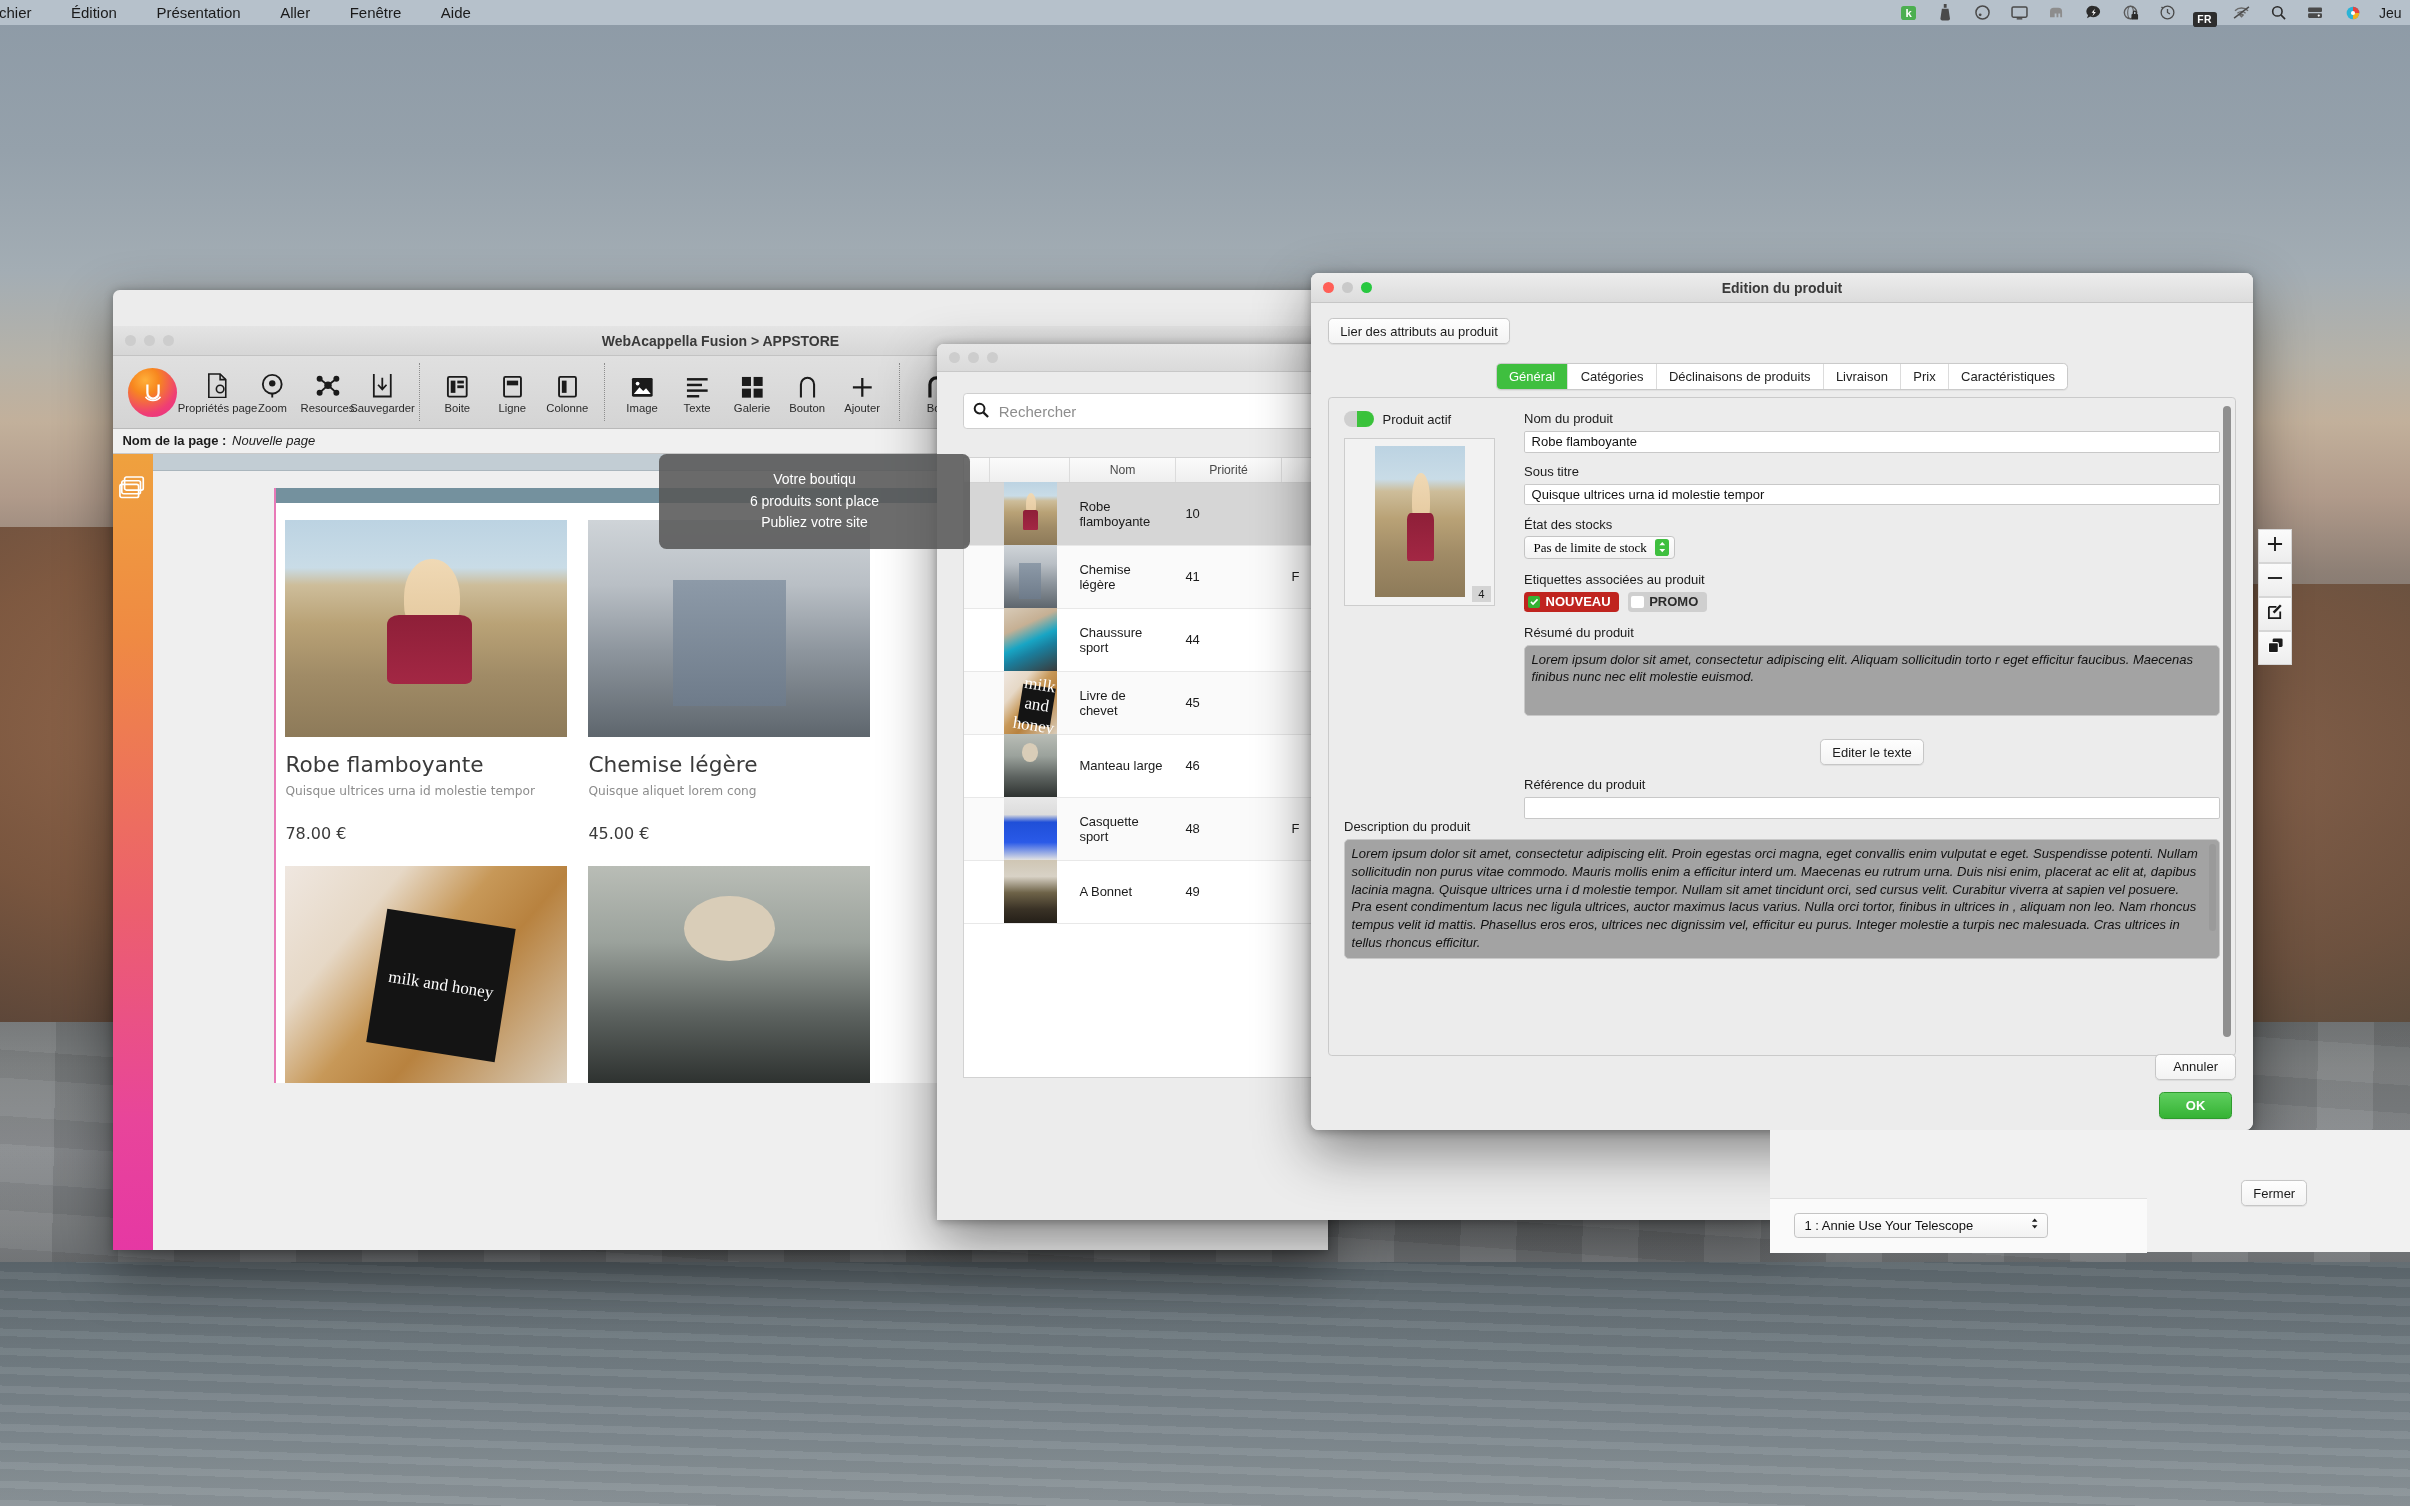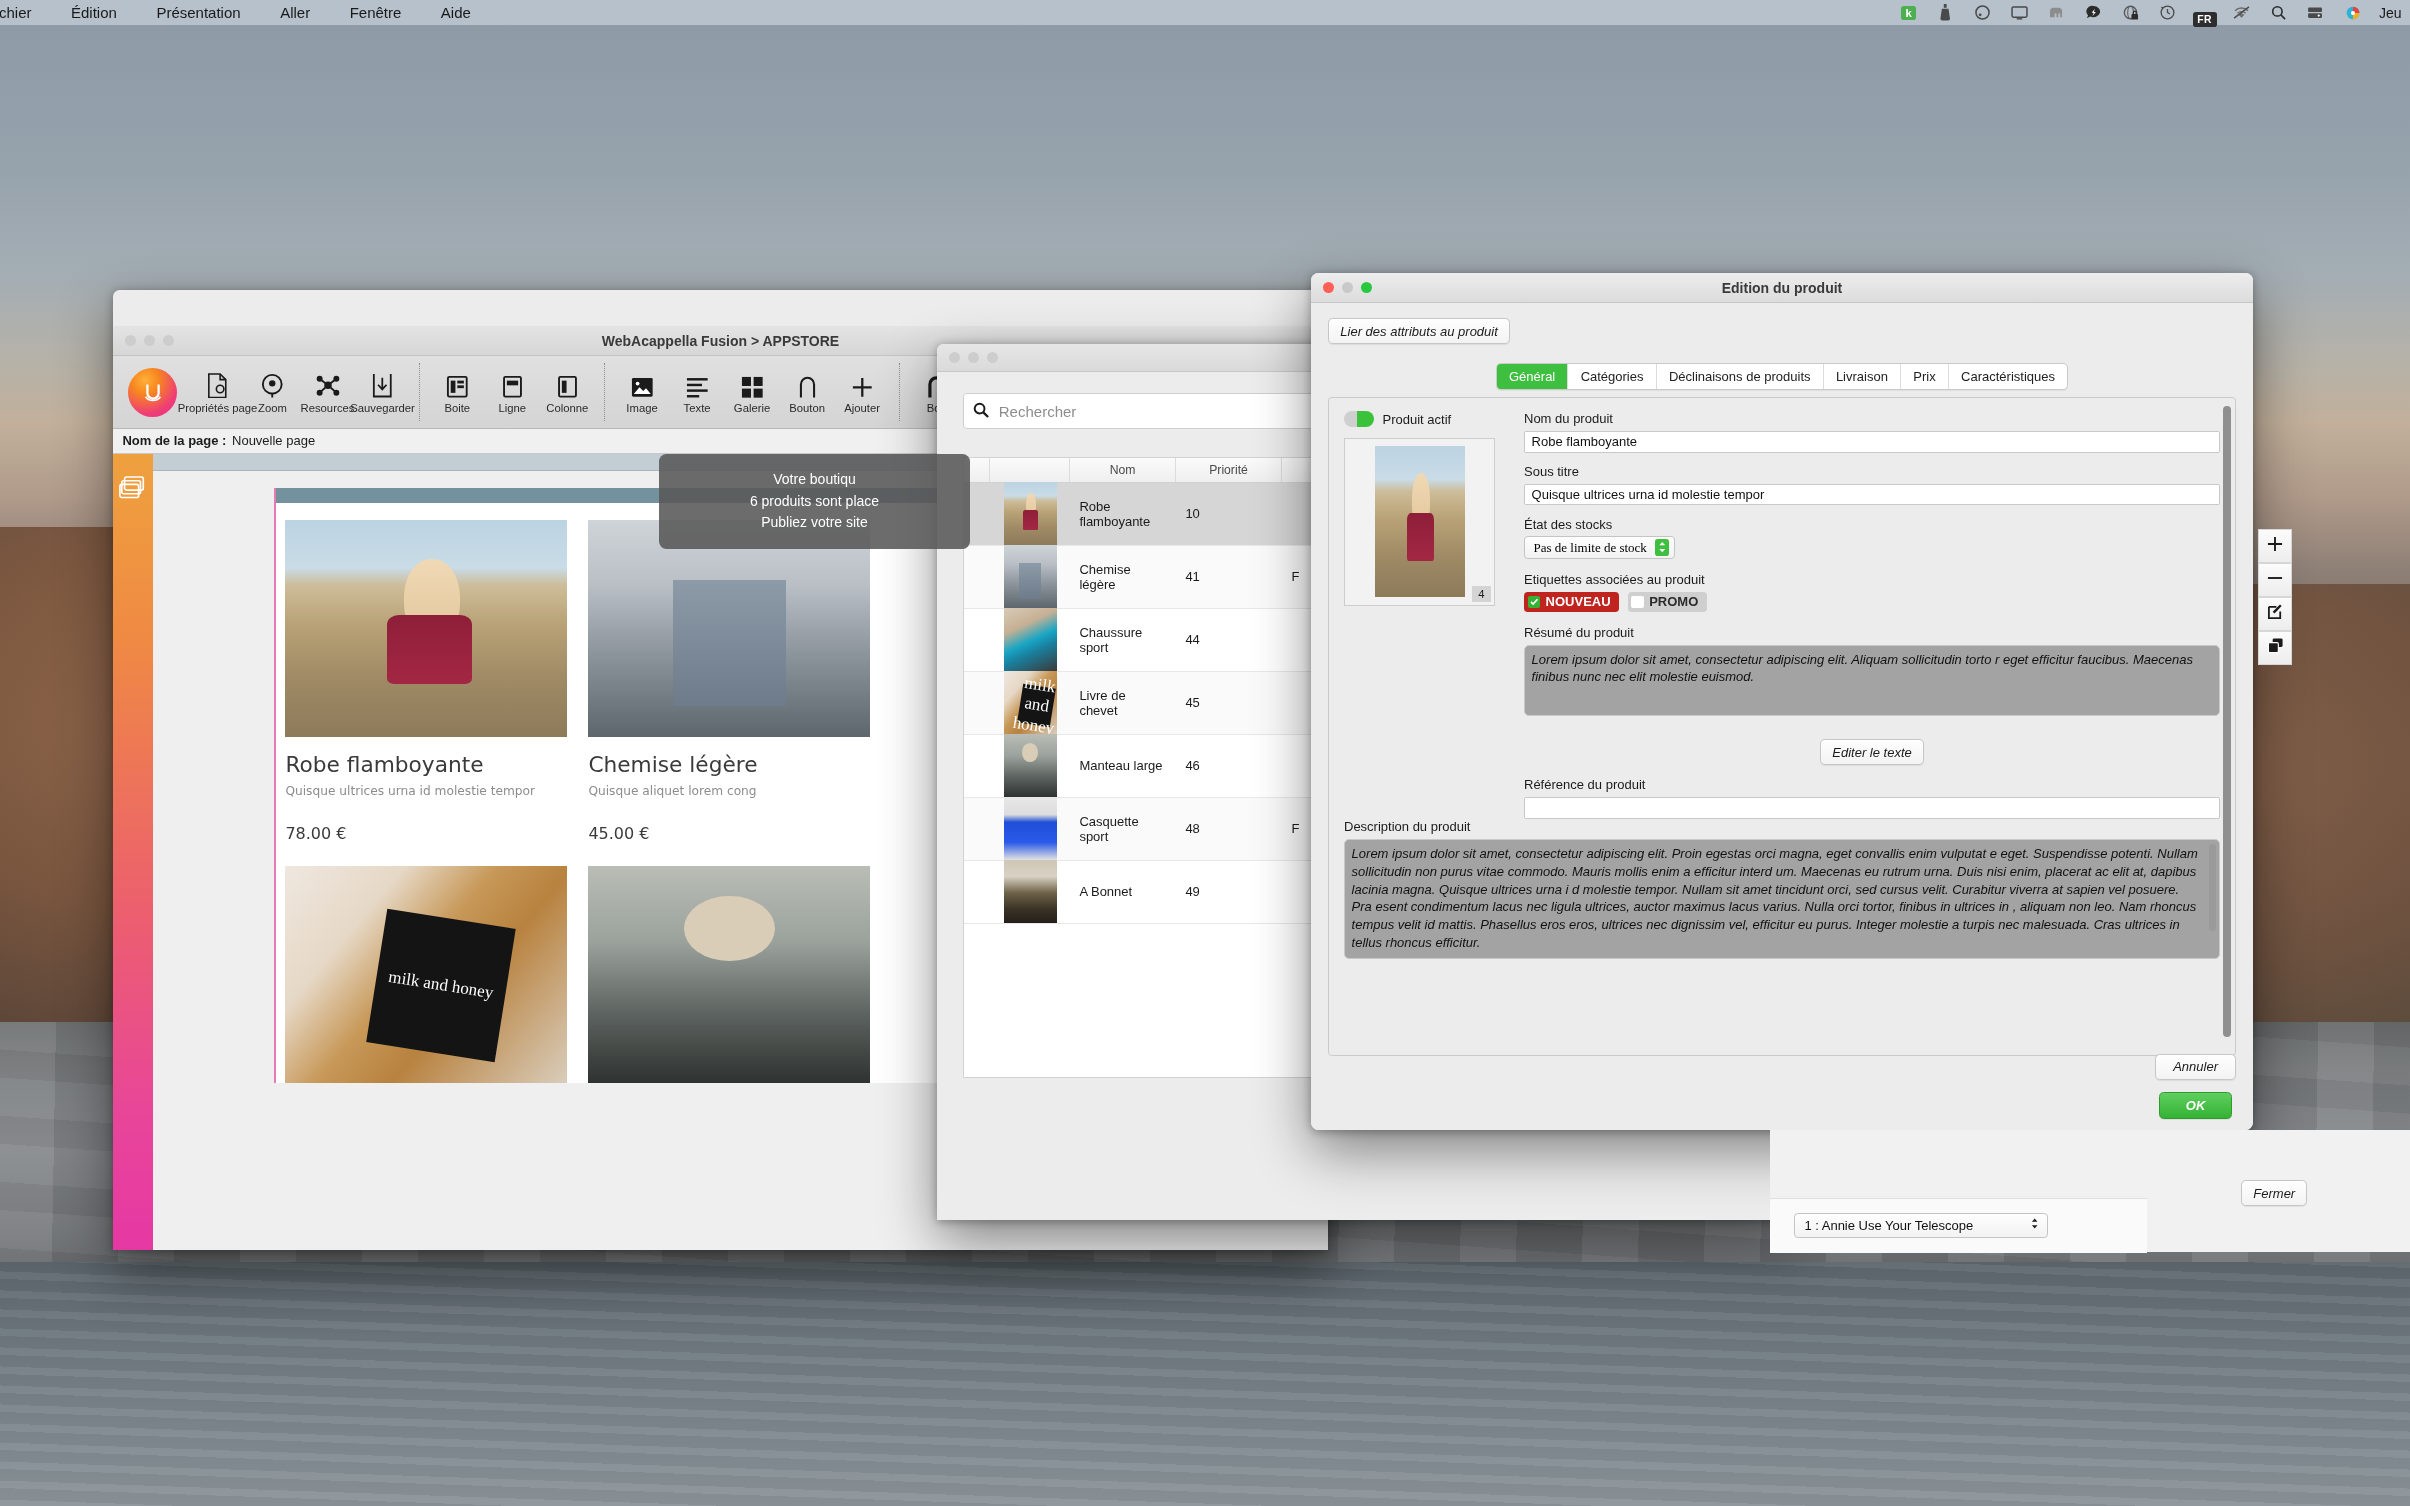"Lier des attributs au produit" .btn { font-style: italic -> none }
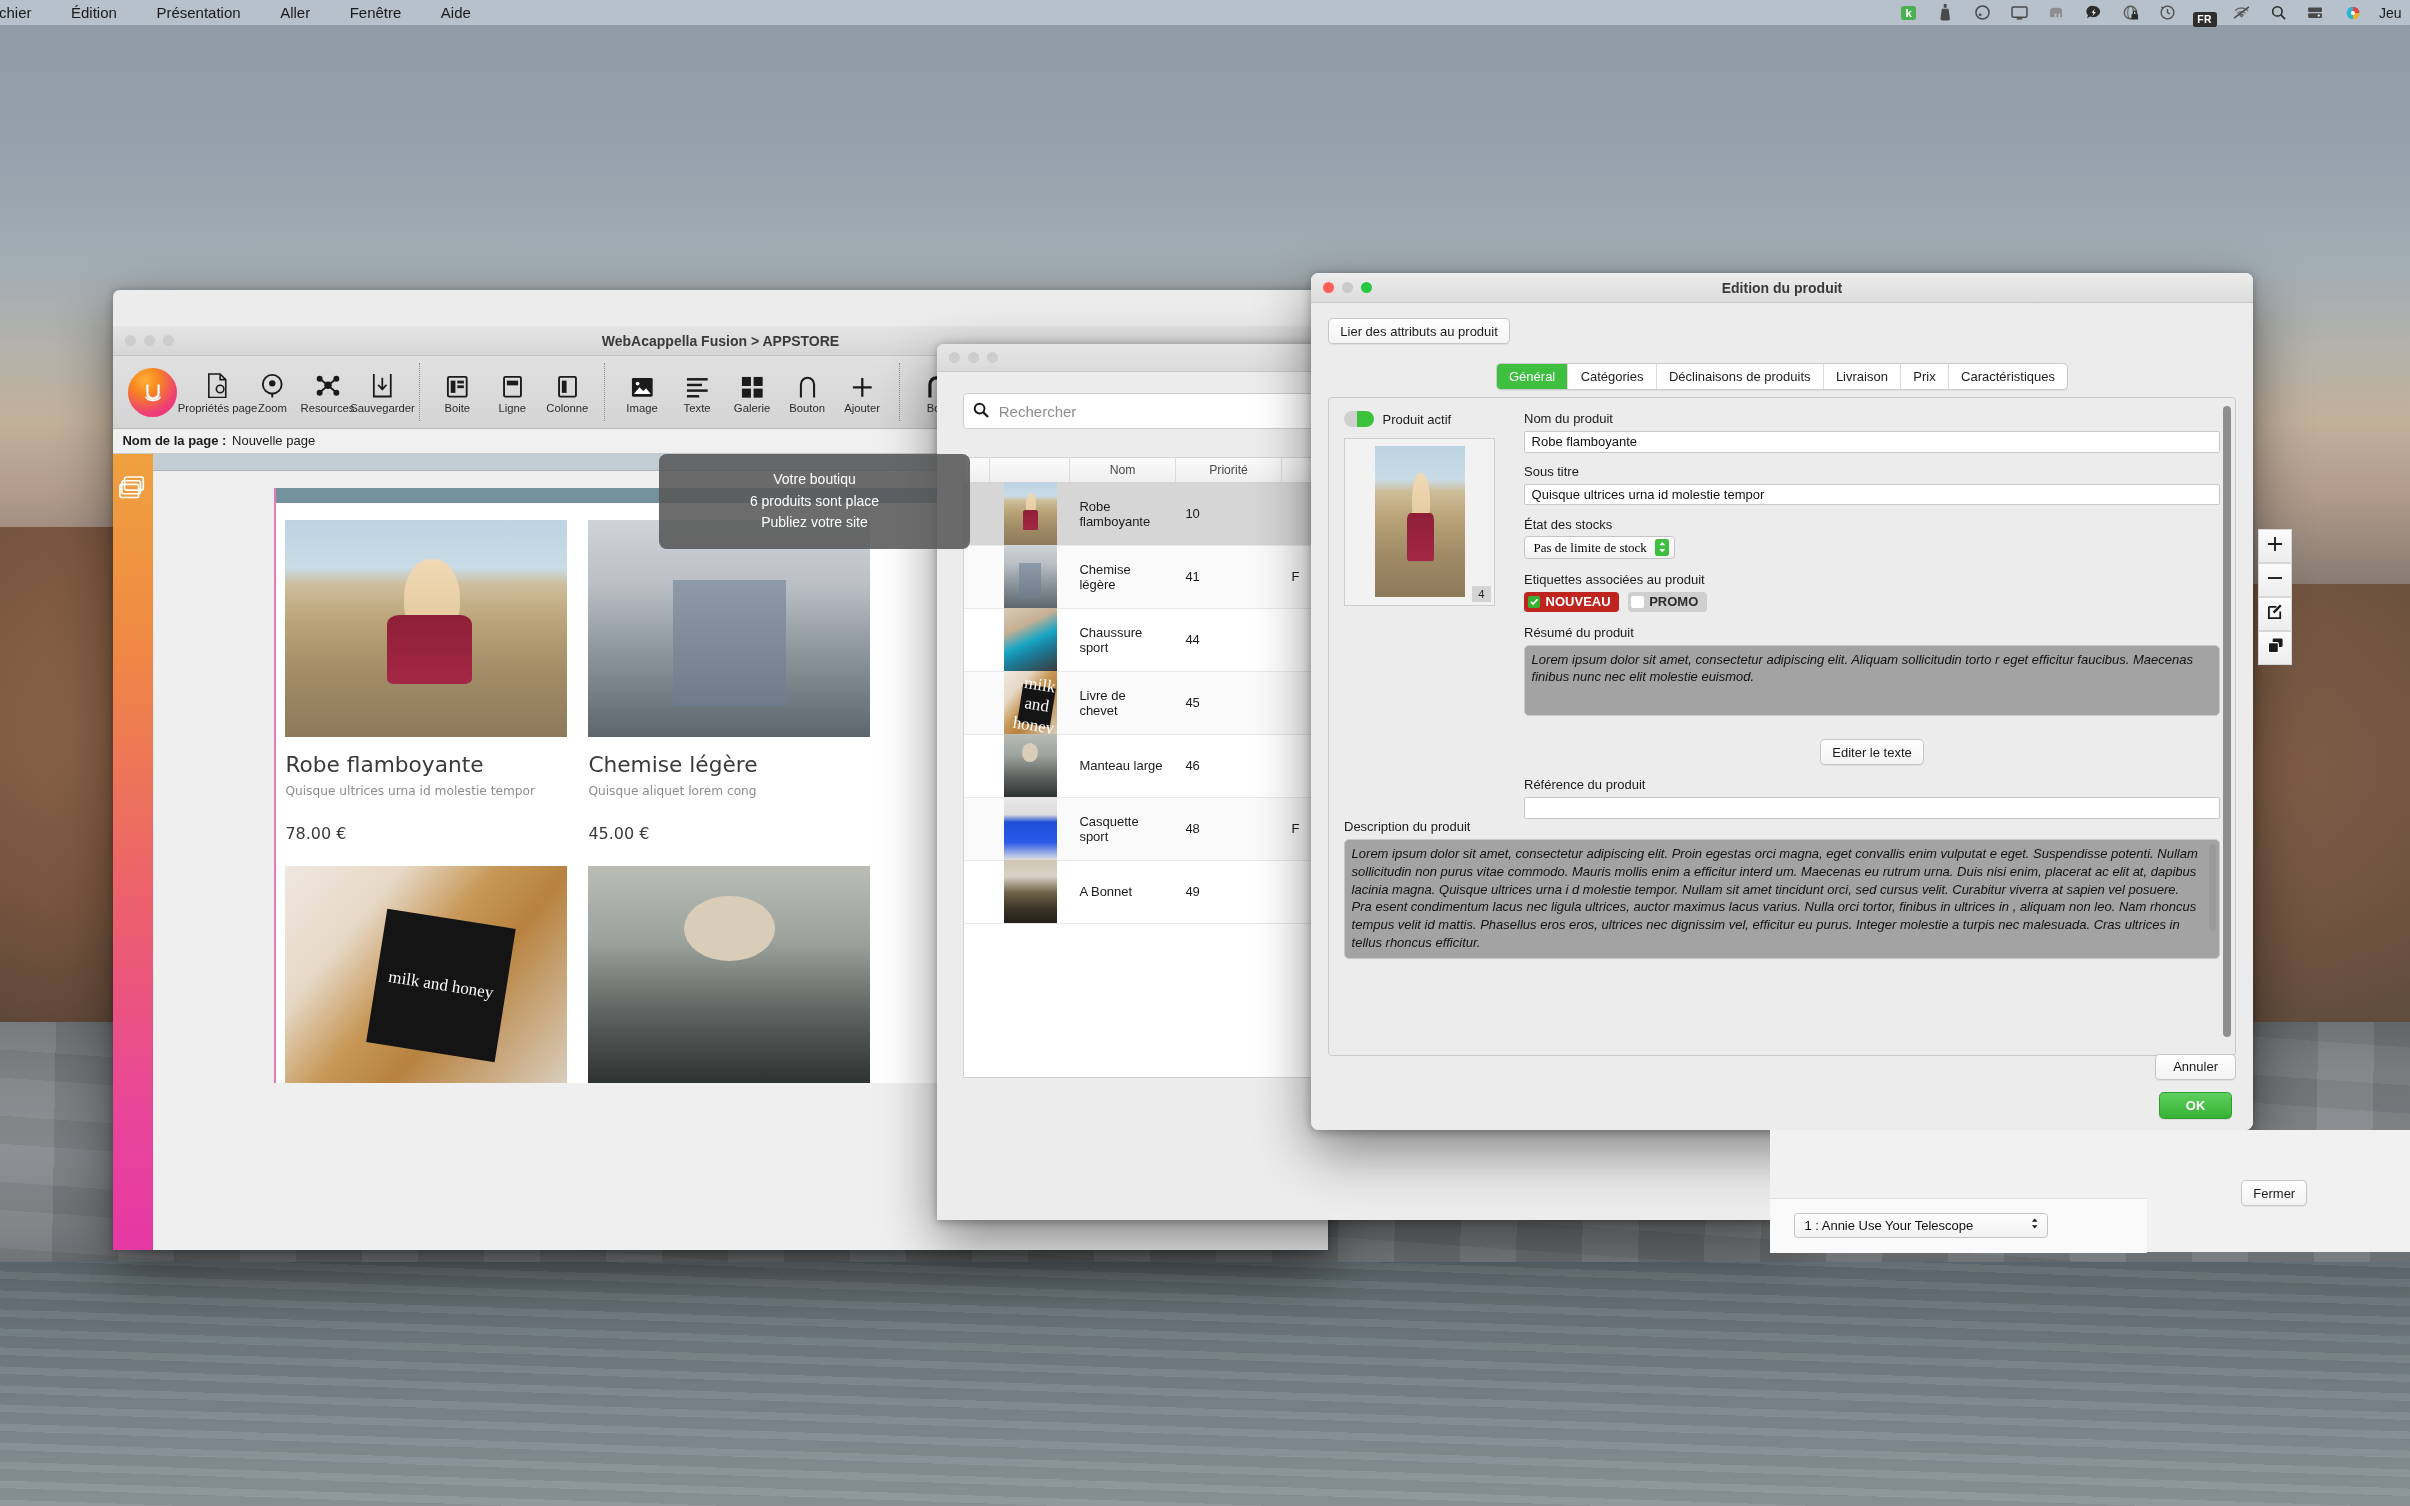"Nouvelle page" #pagerow .pn-val { font-style: none -> italic }
